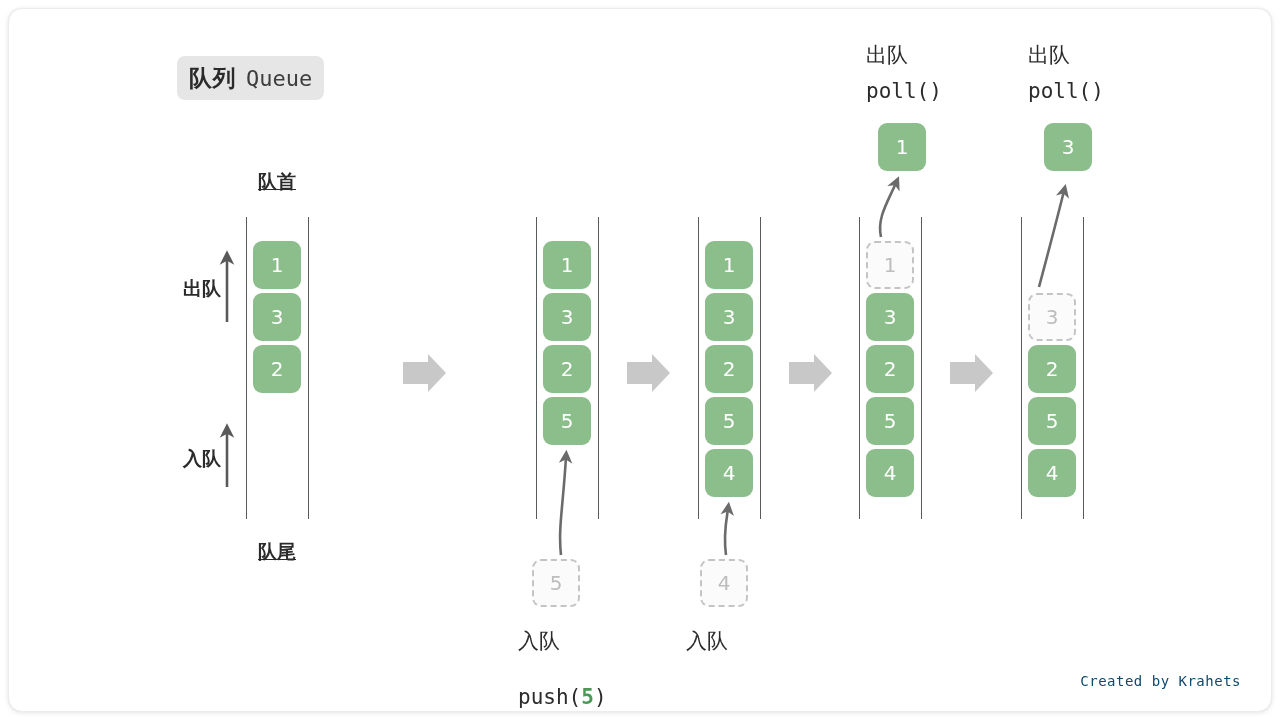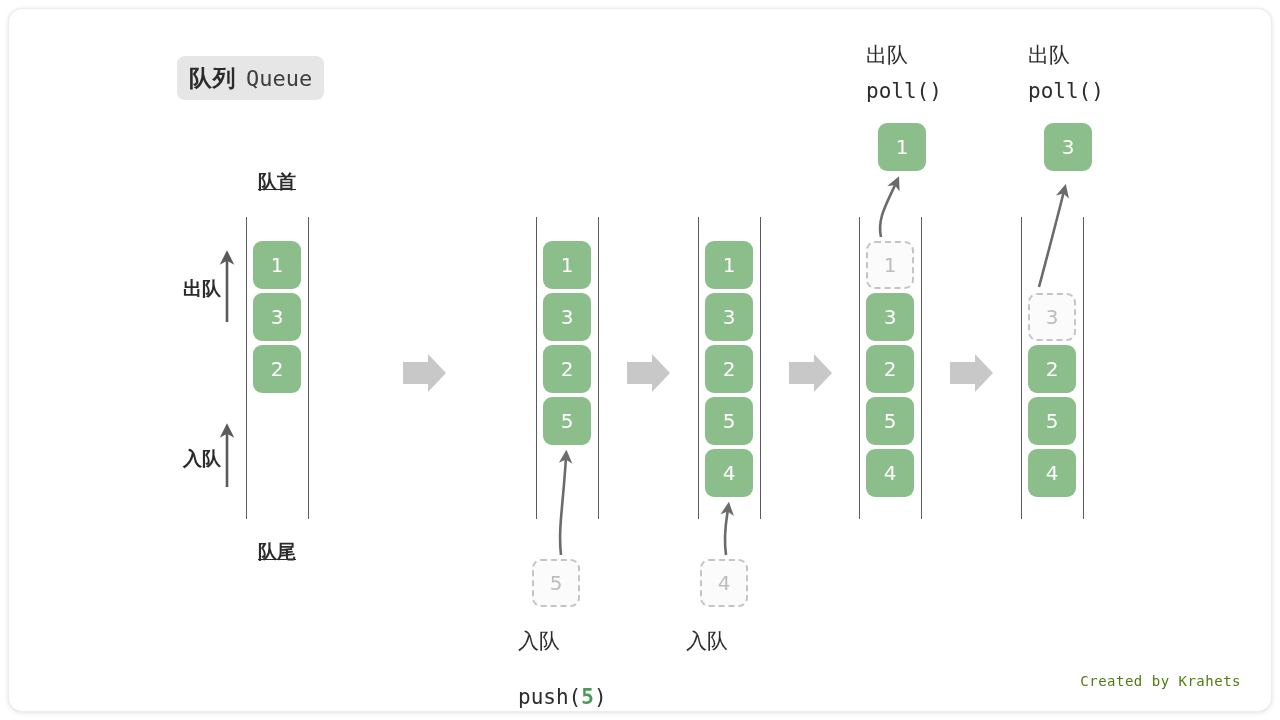"Created by Krahets" .credit { color: #4d7c0f -> #0c4a6e }
